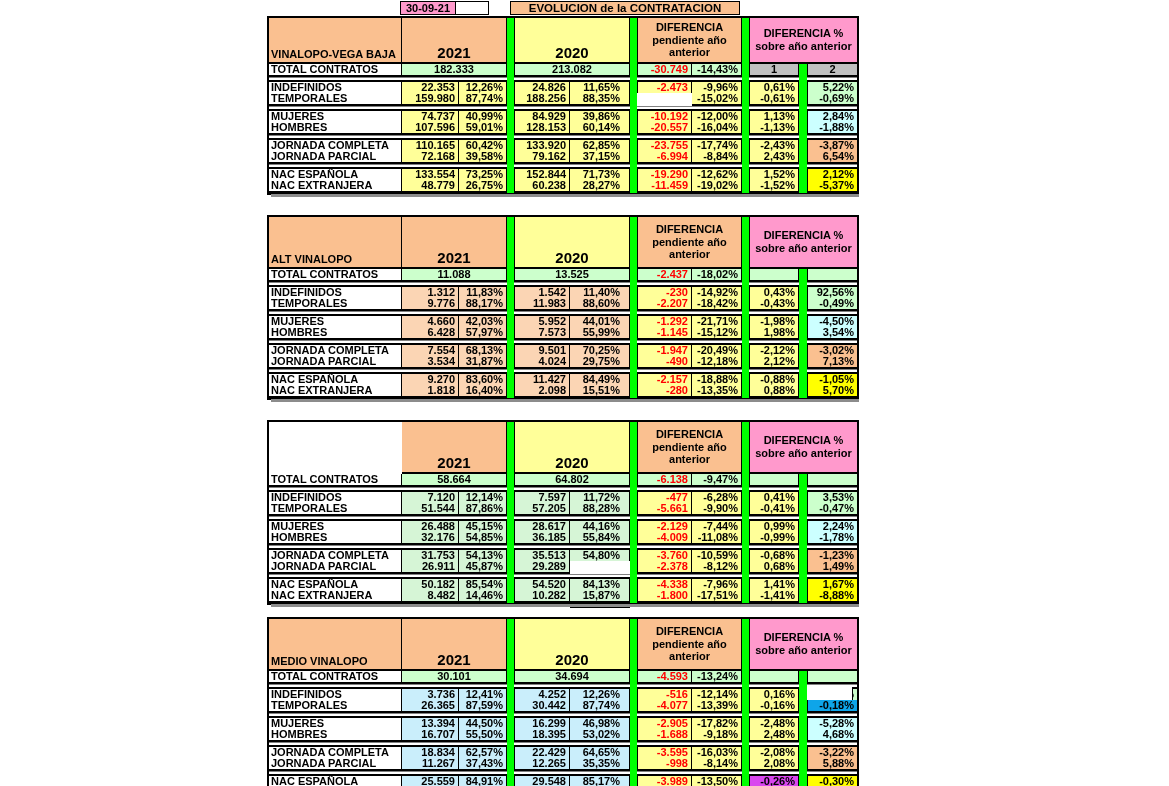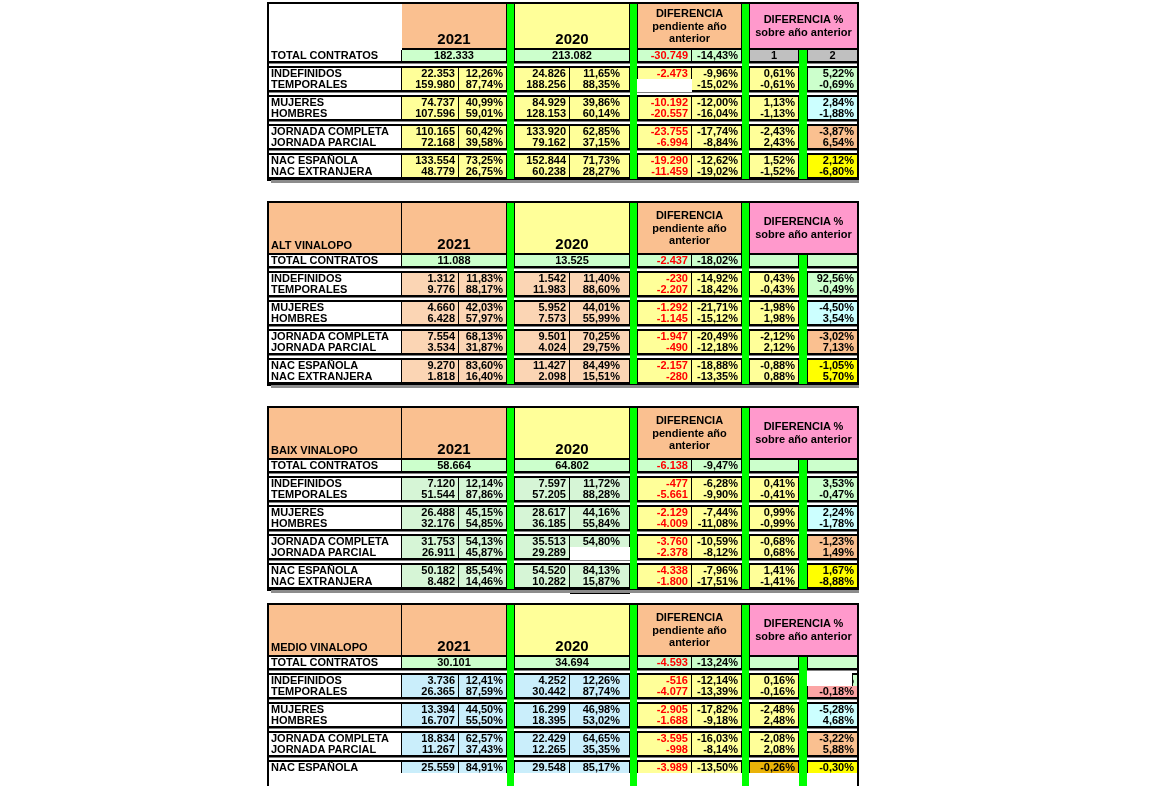"30-09-21" div.topbar { html: none -> <div> <div>30-09-21</div> <div></div> <div>EVOLUCION de la CONTRATACION</div> </div> }
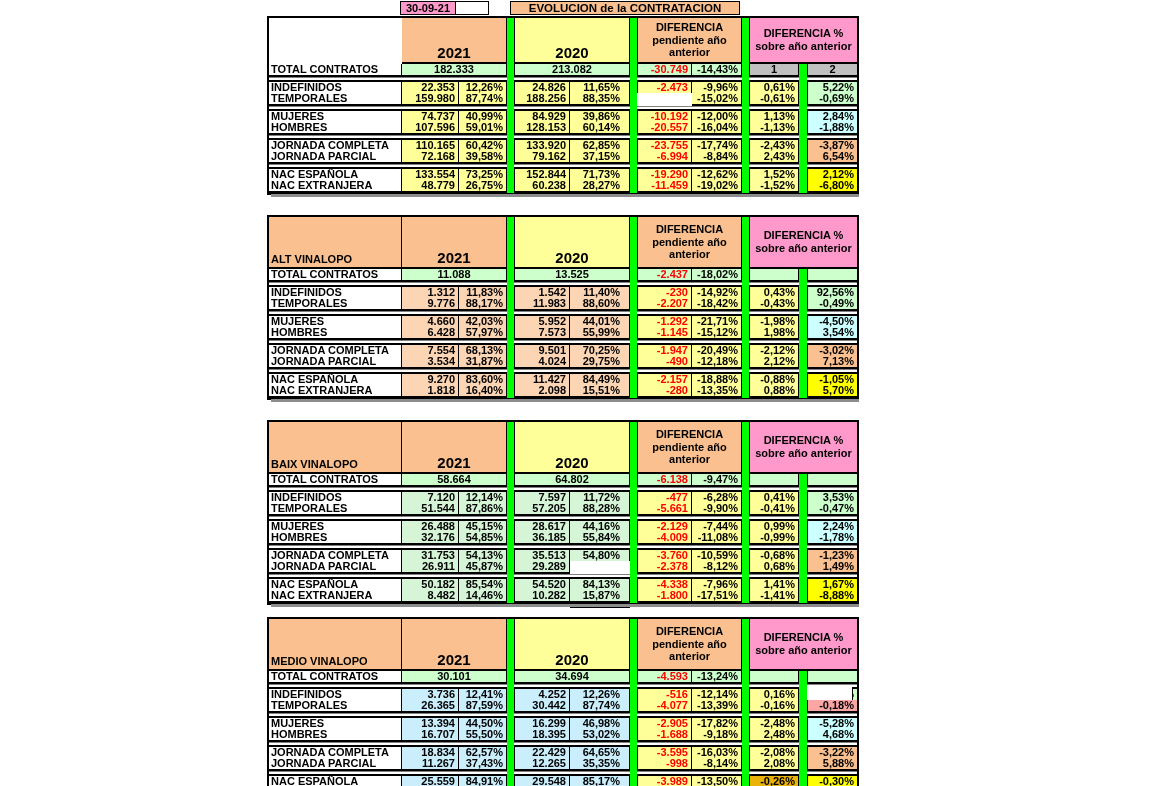"VINALOPO-VEGA BAJA" div.c { html: none -> <div>VINALOPO-VEGA BAJA</div> }
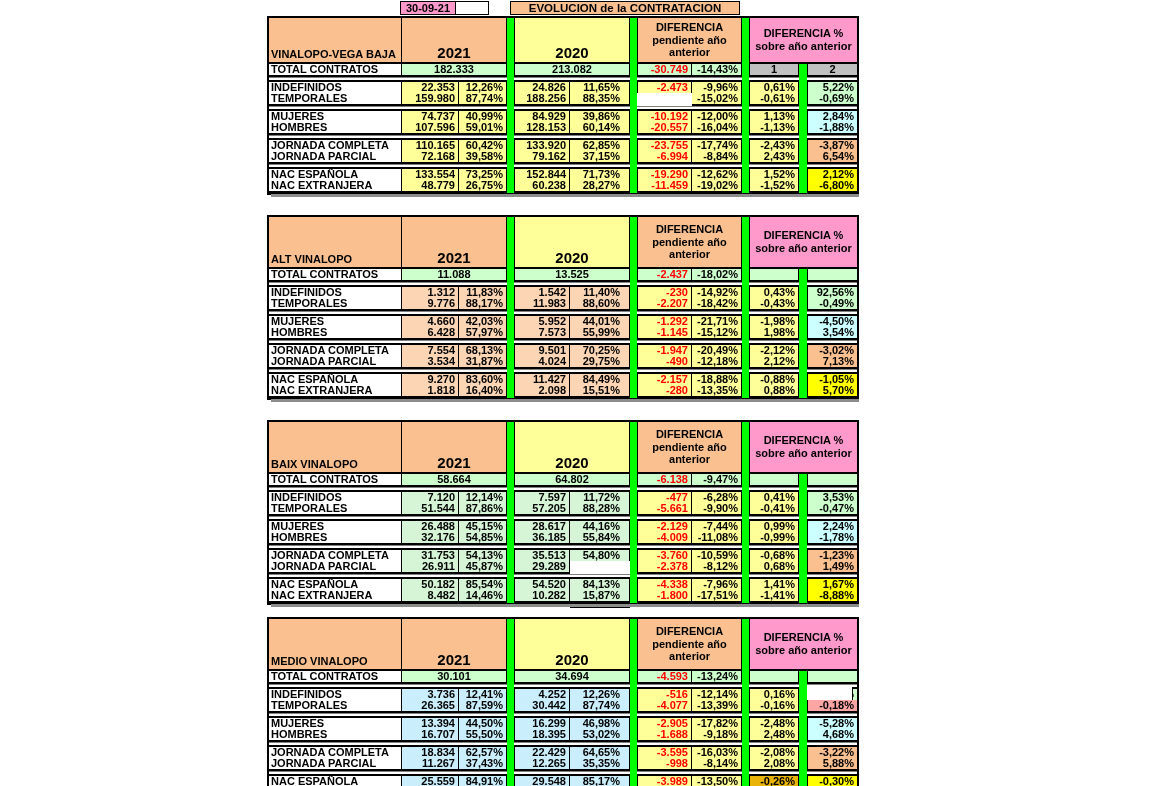"-6,80%" div.c { text: -6,80% -> -5,37% }
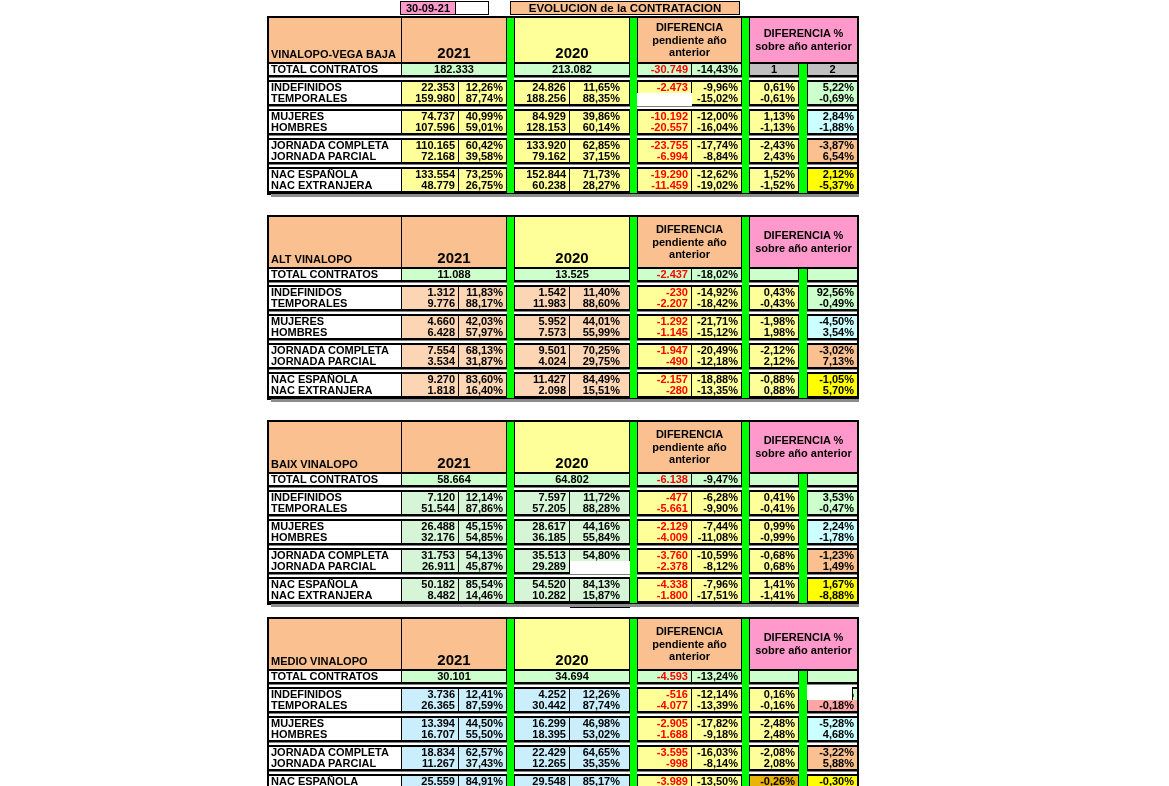"BAIX VINALOPO" div.c { html: <div>BAIX VINALOPO</div> -> none }
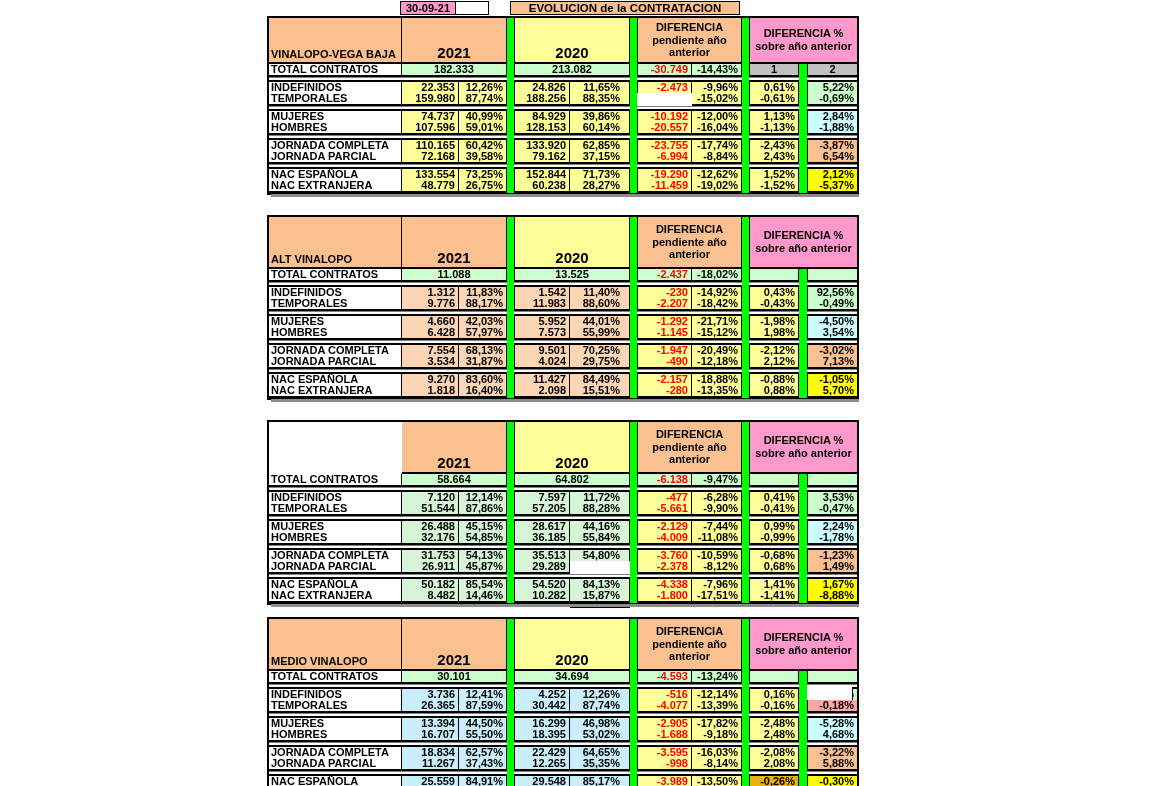"-0,18%" div.c { background: #fca5a5 -> #0ea5e9 }
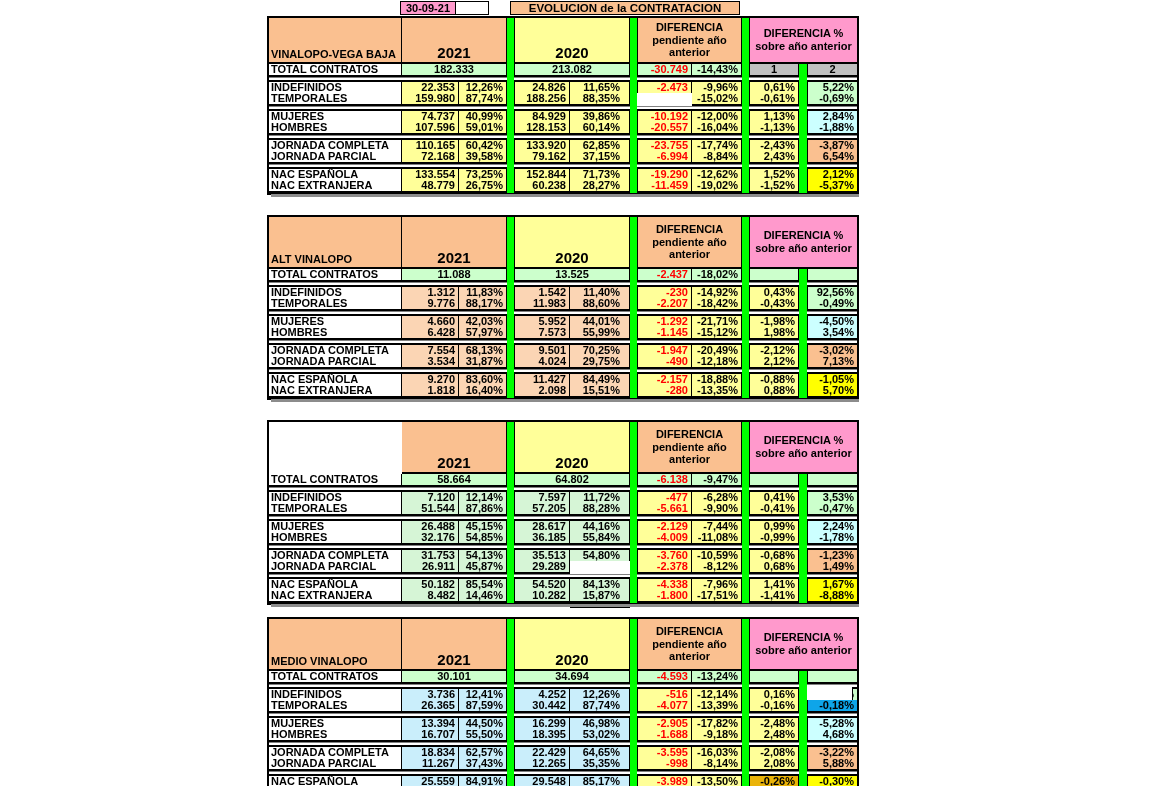"-0,26%" div.c { background: #eab308 -> #d946ef }
